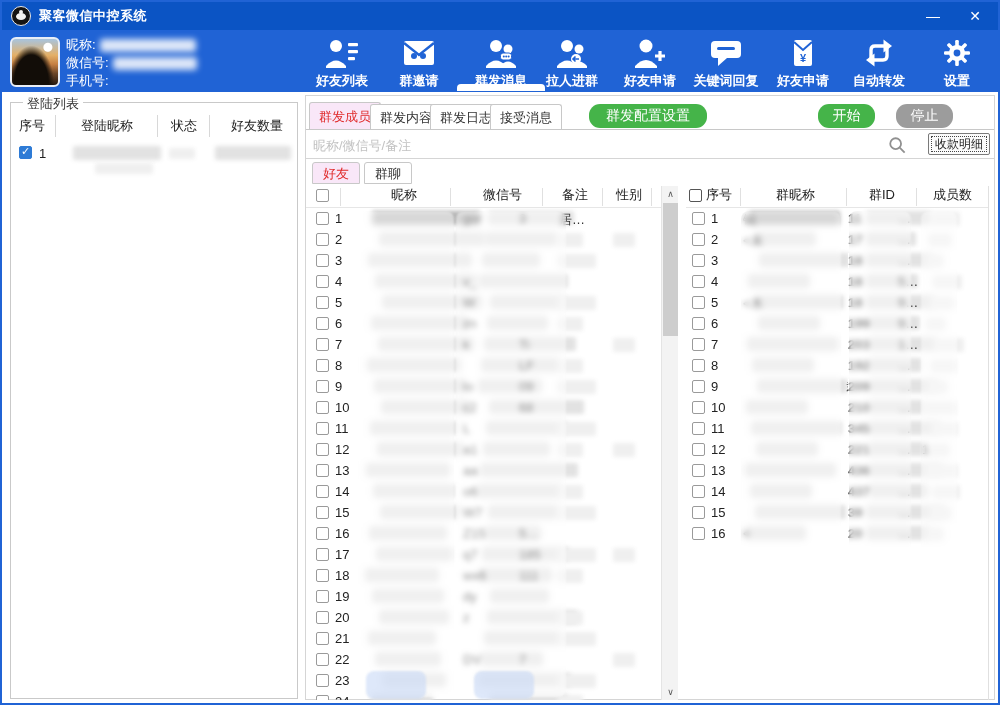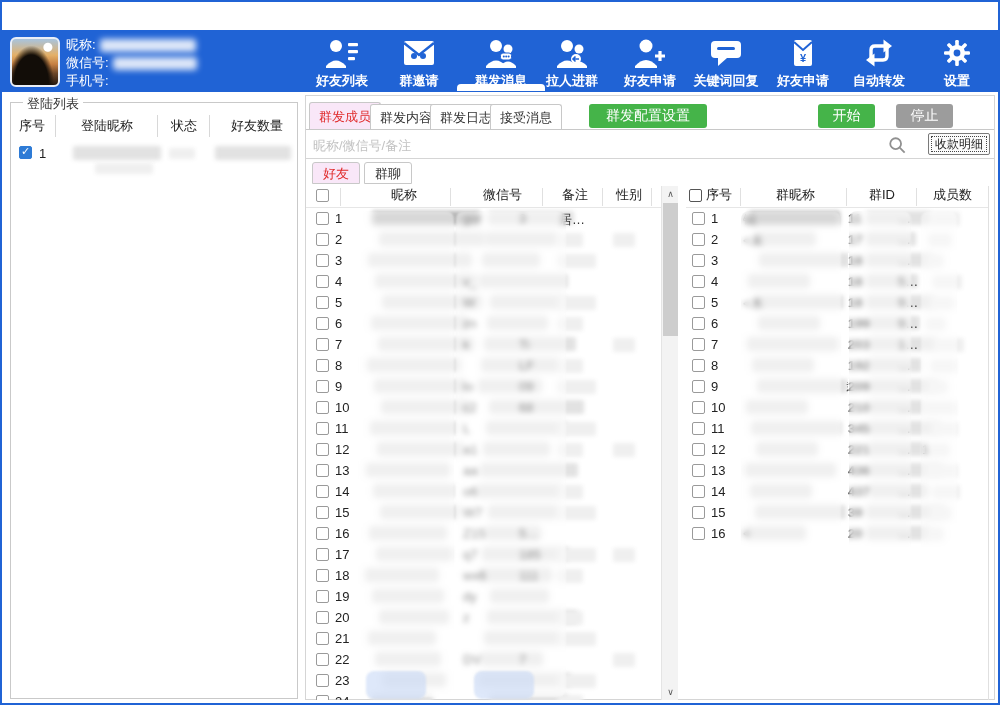"聚客微信中控系统" div { html: none -> <div> <div></div> <div>聚客微信中控系统</div> <div>—</div> <div>✕</div> </div> }
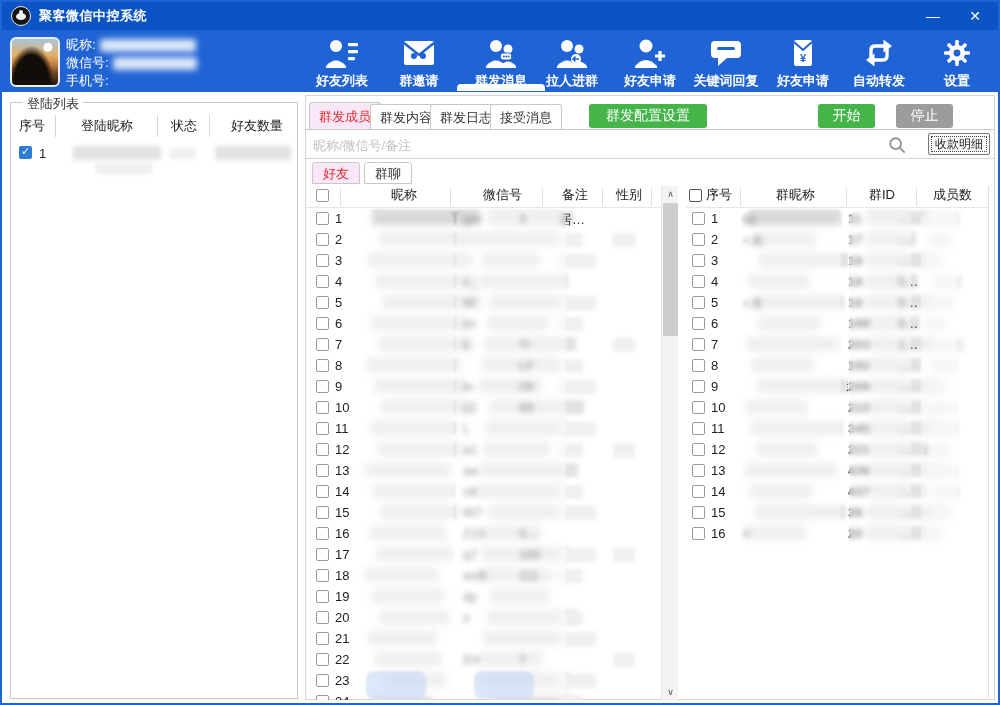"群发配置设置" .actionbtn { border-radius: 3px -> 11px }
